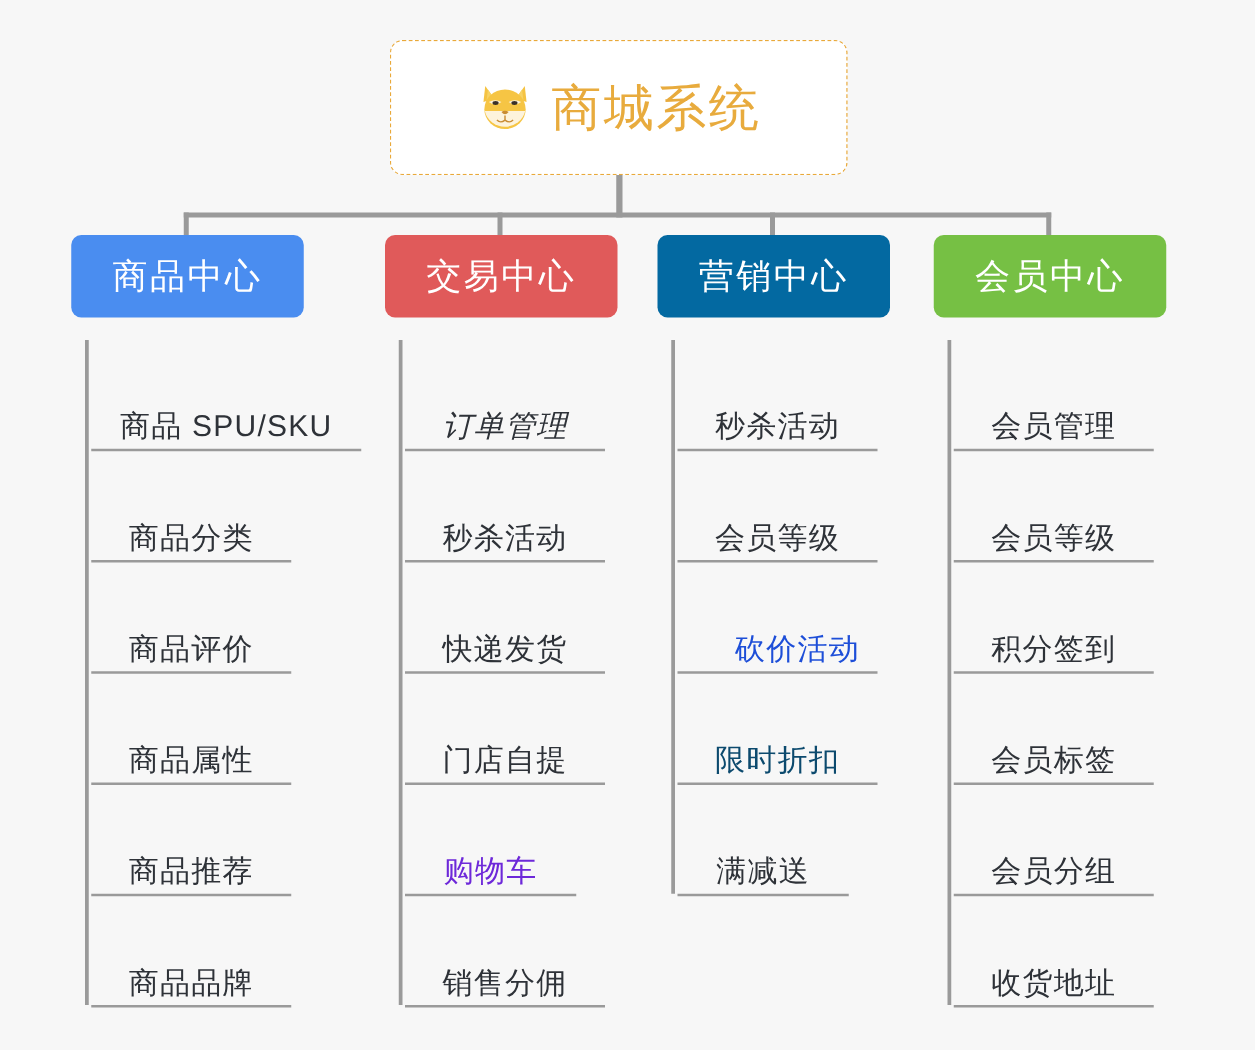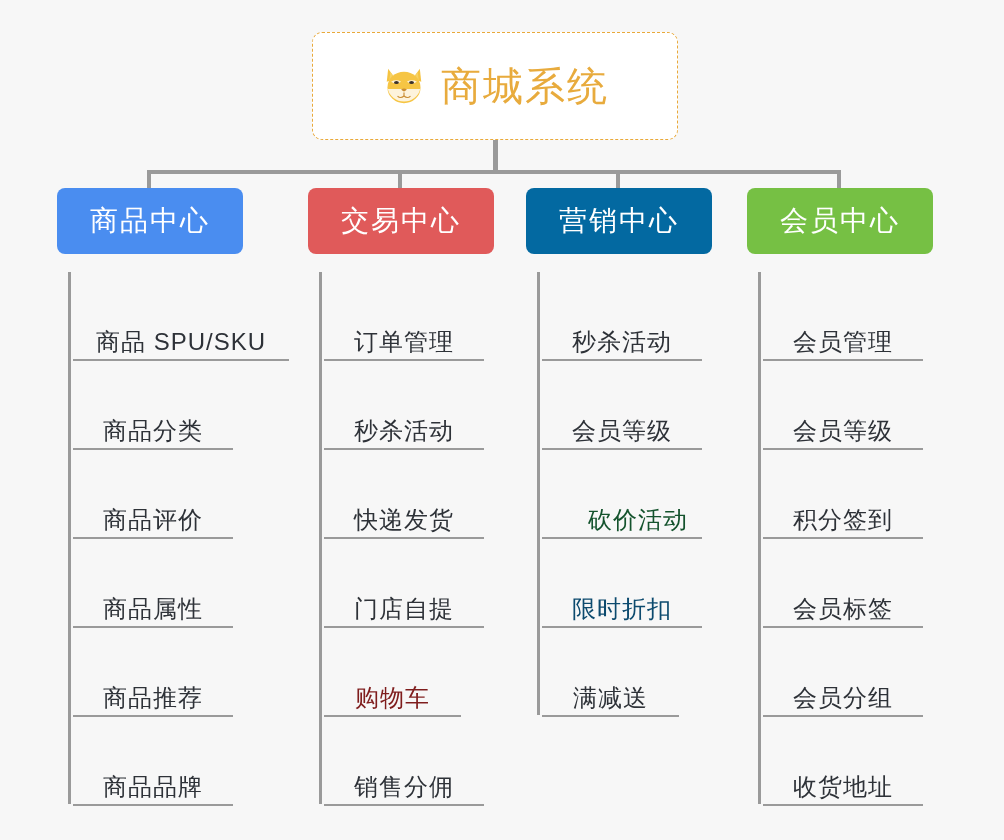"订单管理" div.leaf { font-style: none -> italic }
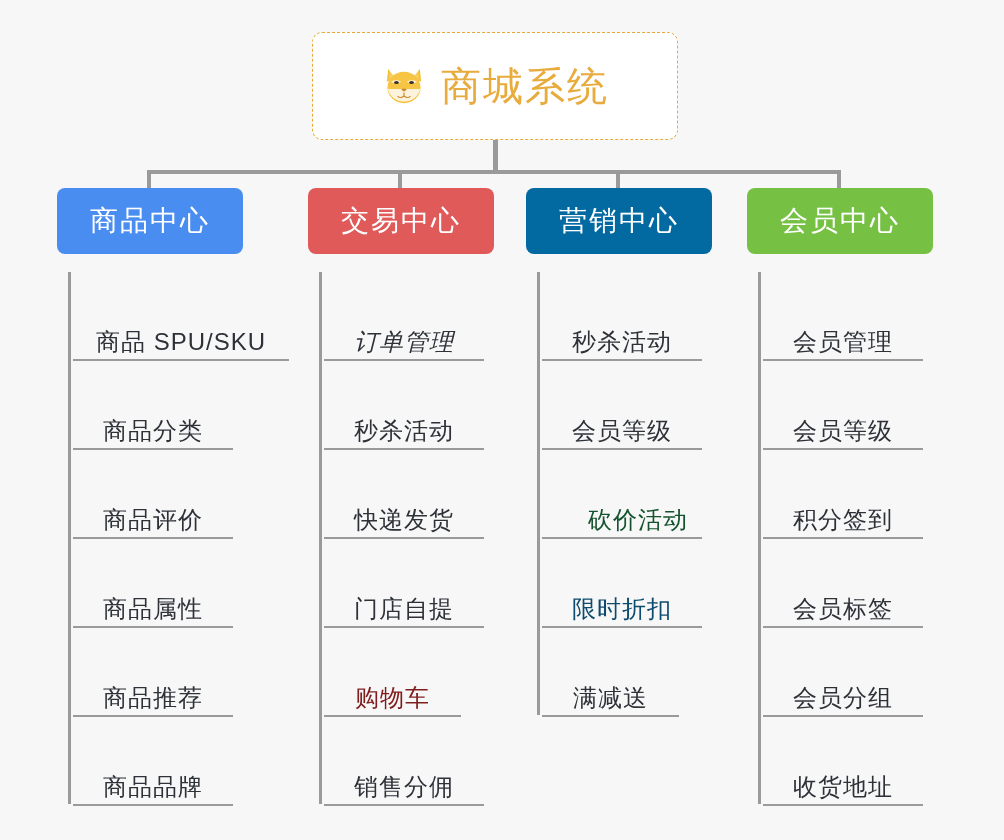"砍价活动" span.leaf-label { color: #14532d -> #1d4ed8 }
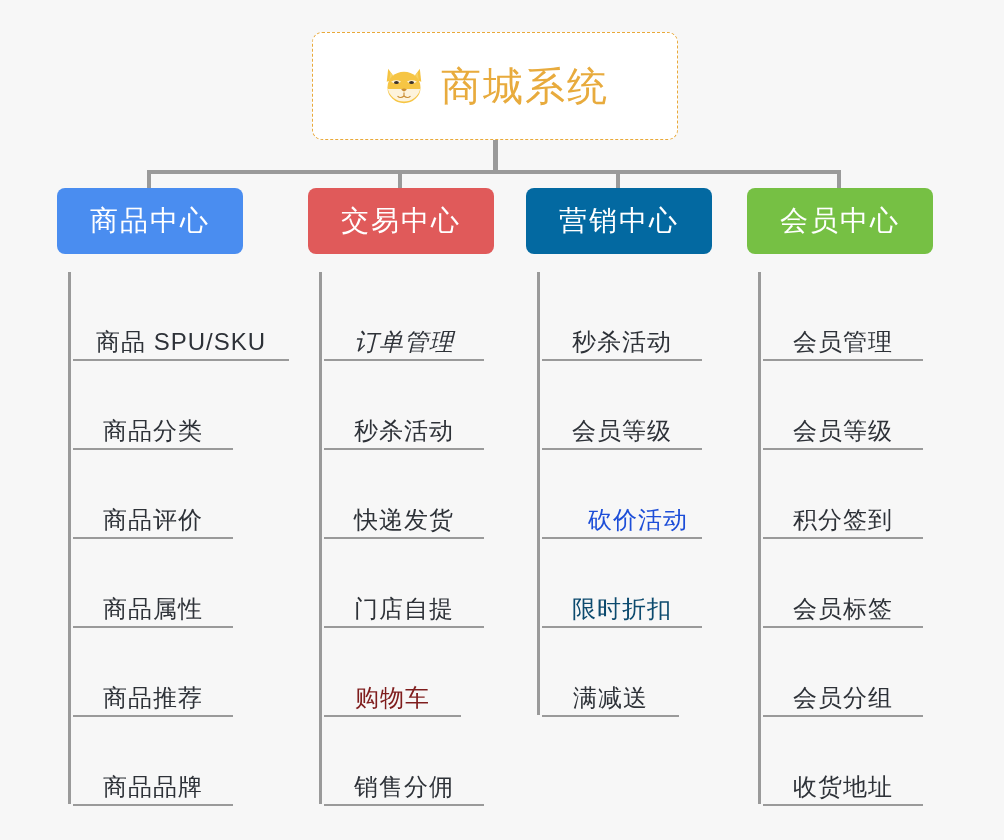"购物车" span.leaf-label { color: #7f1d1d -> #6d28d9 }
